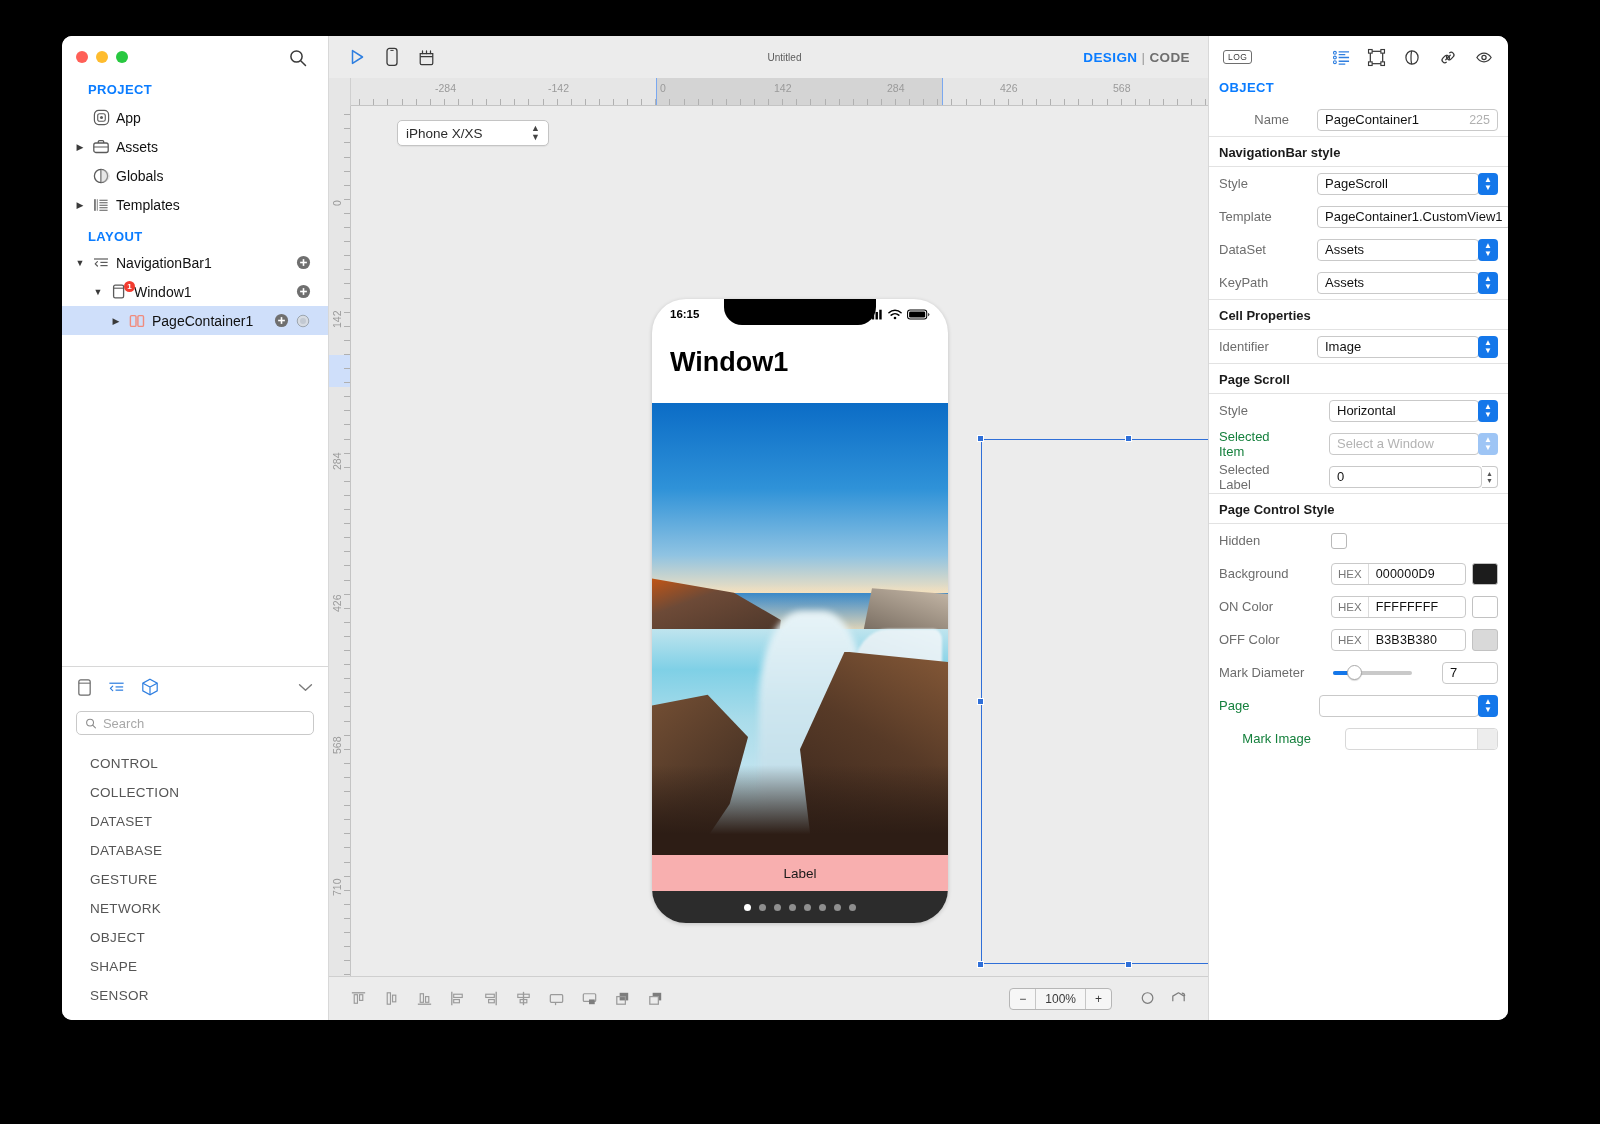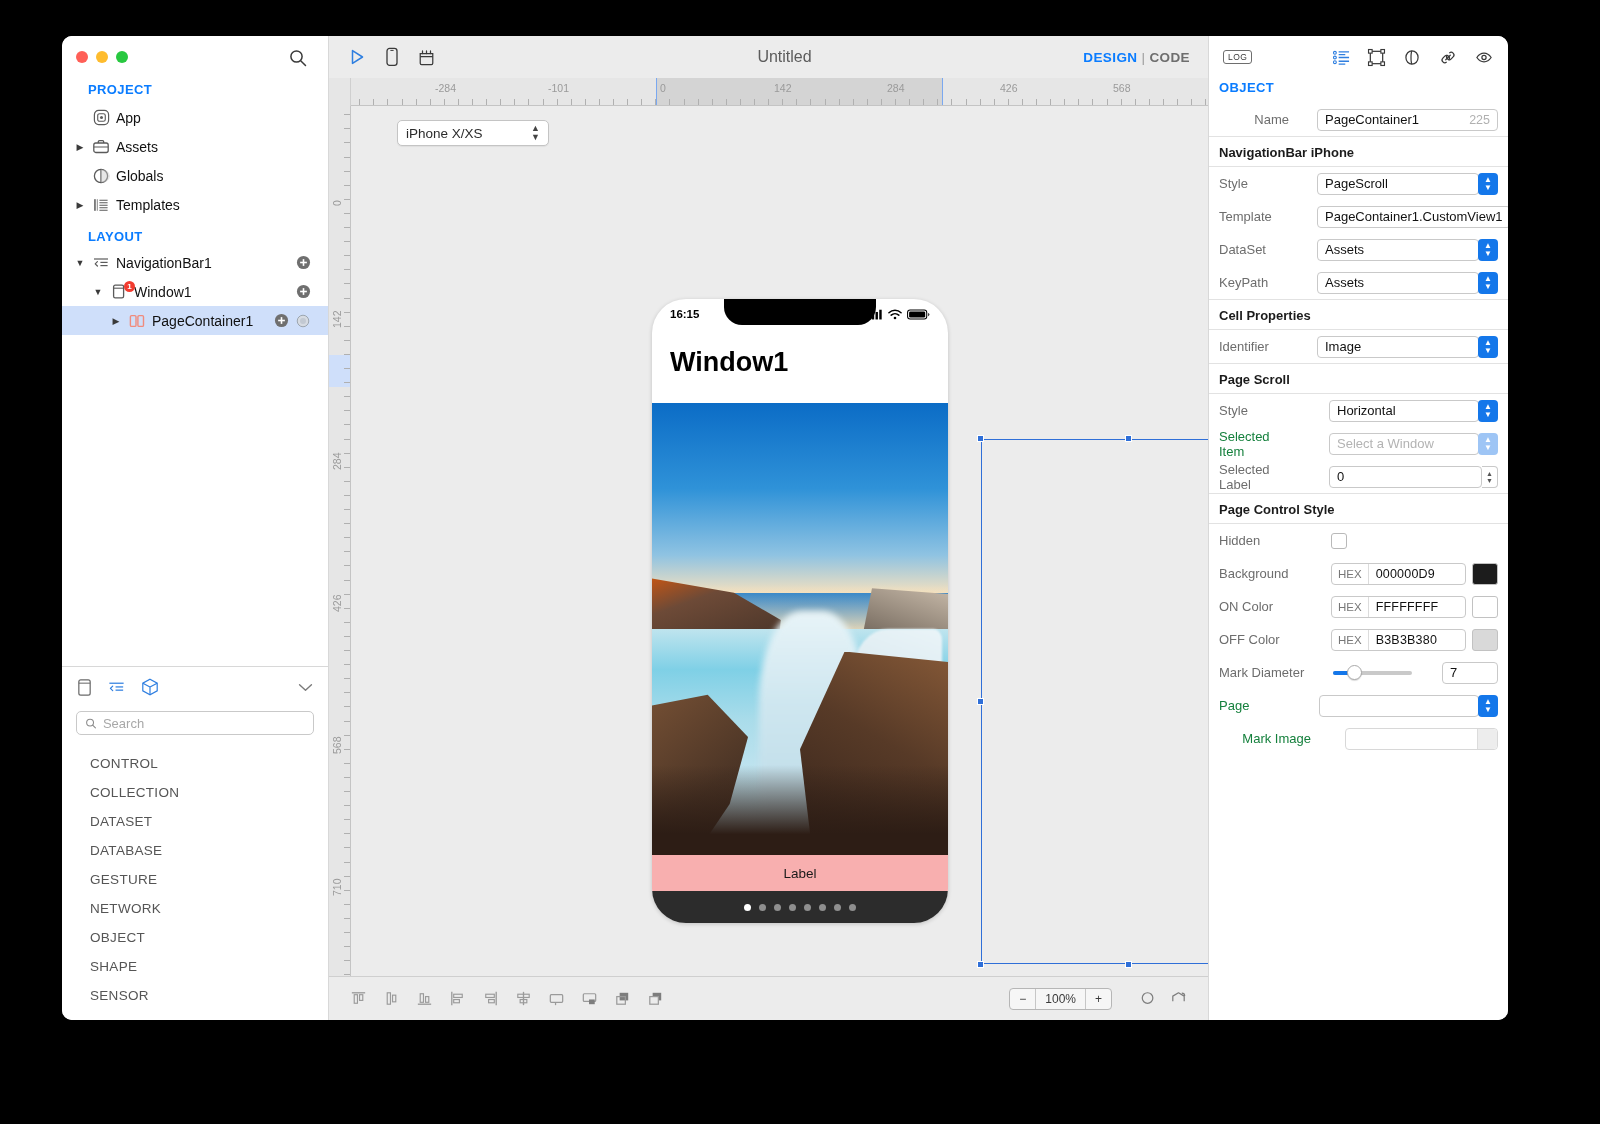"Untitled" .tb-title { font-size: 16px -> 10px }
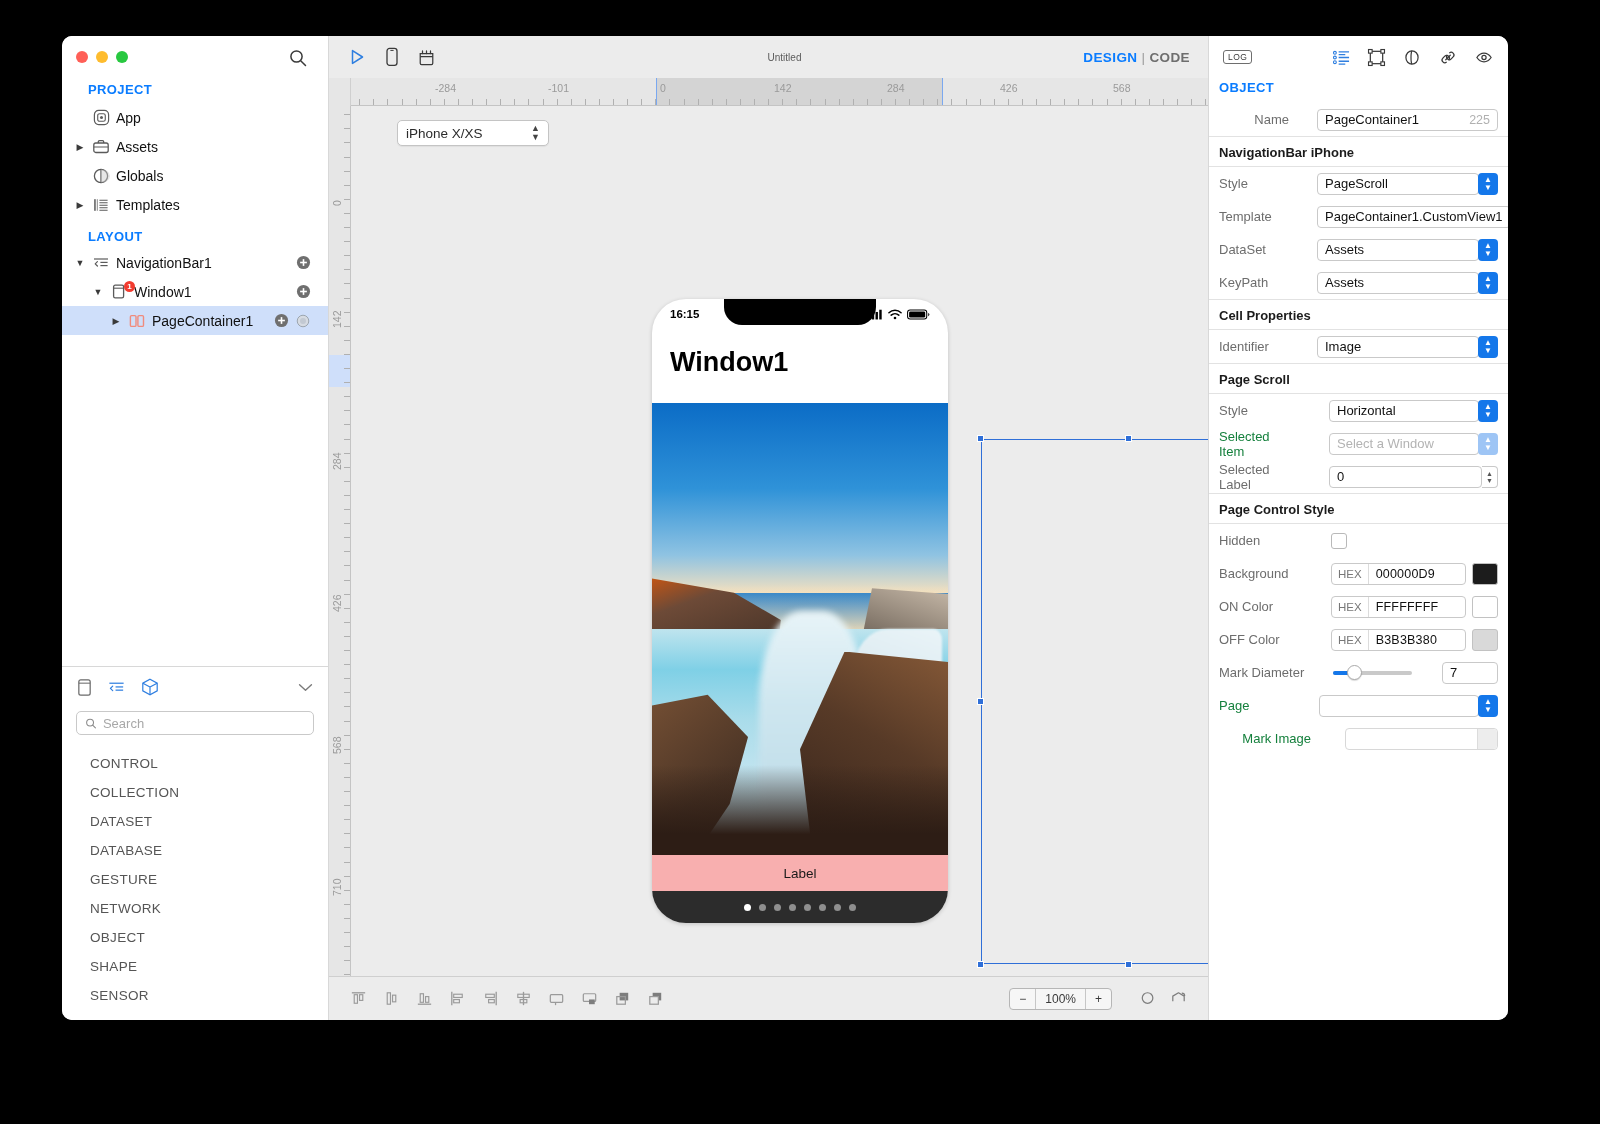"-101" div.hnum { text: -101 -> -142 }
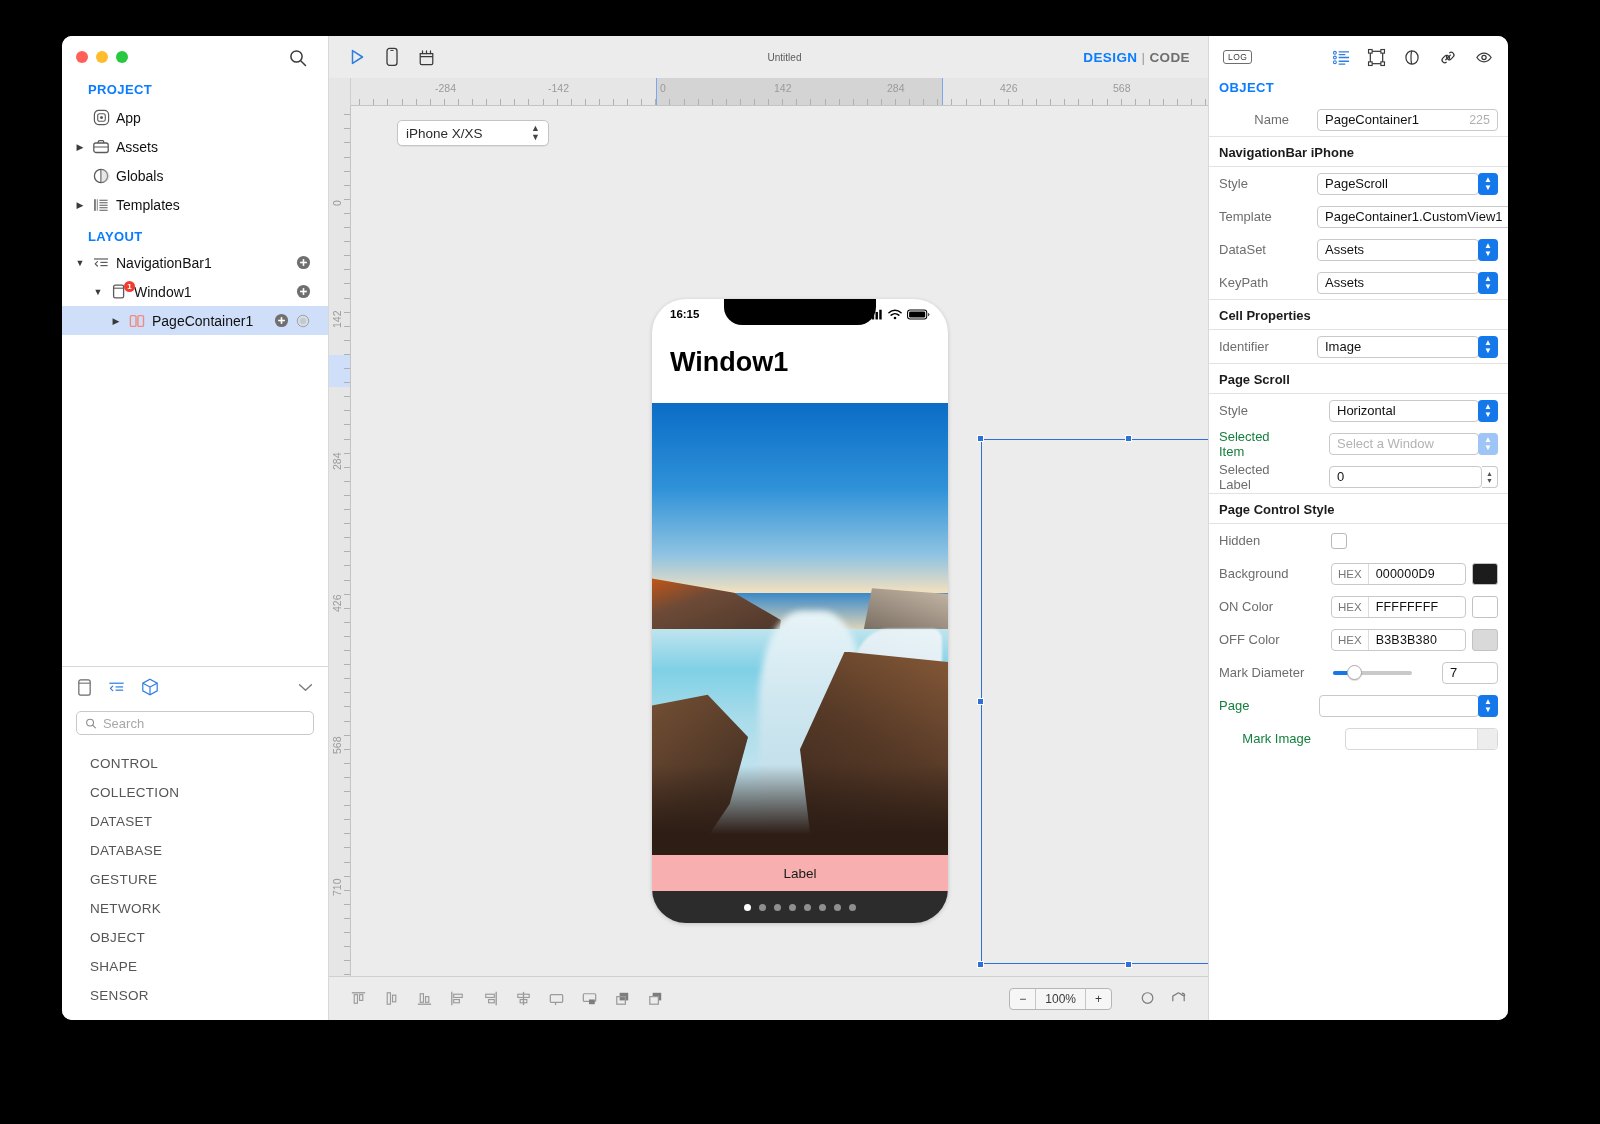"NavigationBar iPhone" div.grouphdr { text: iPhone -> style }
